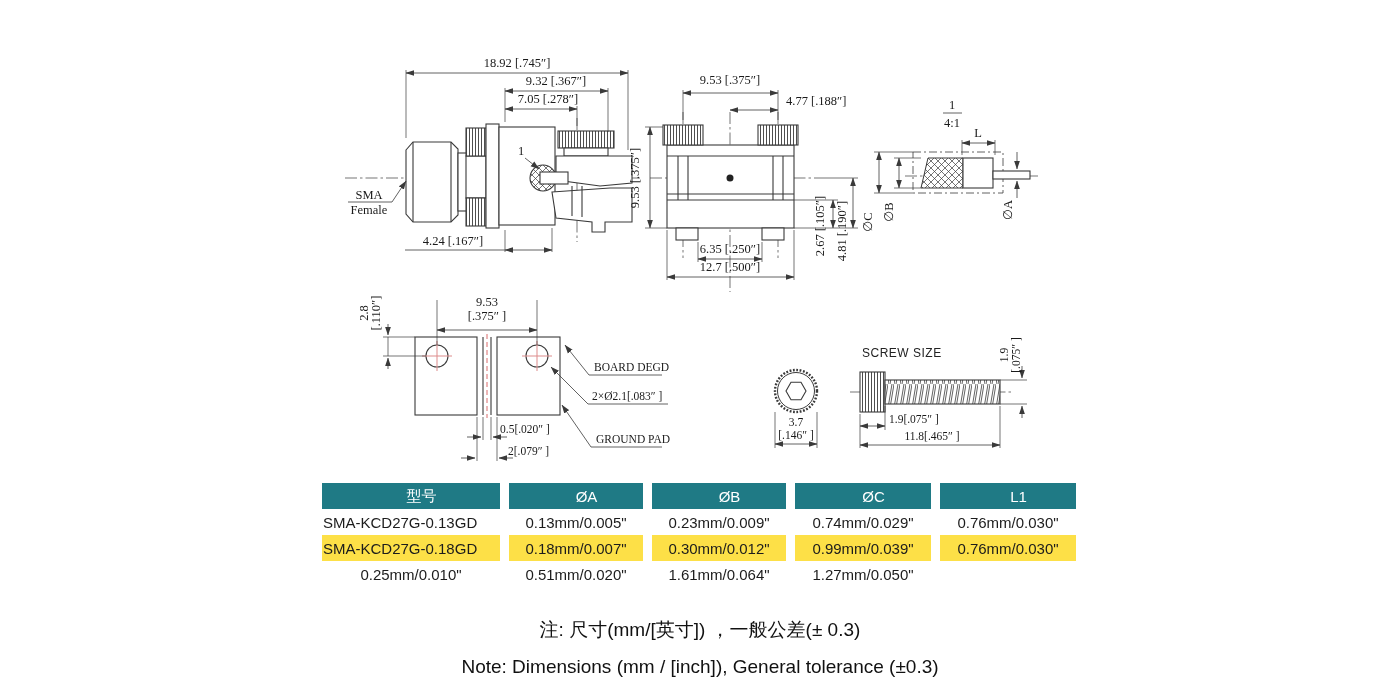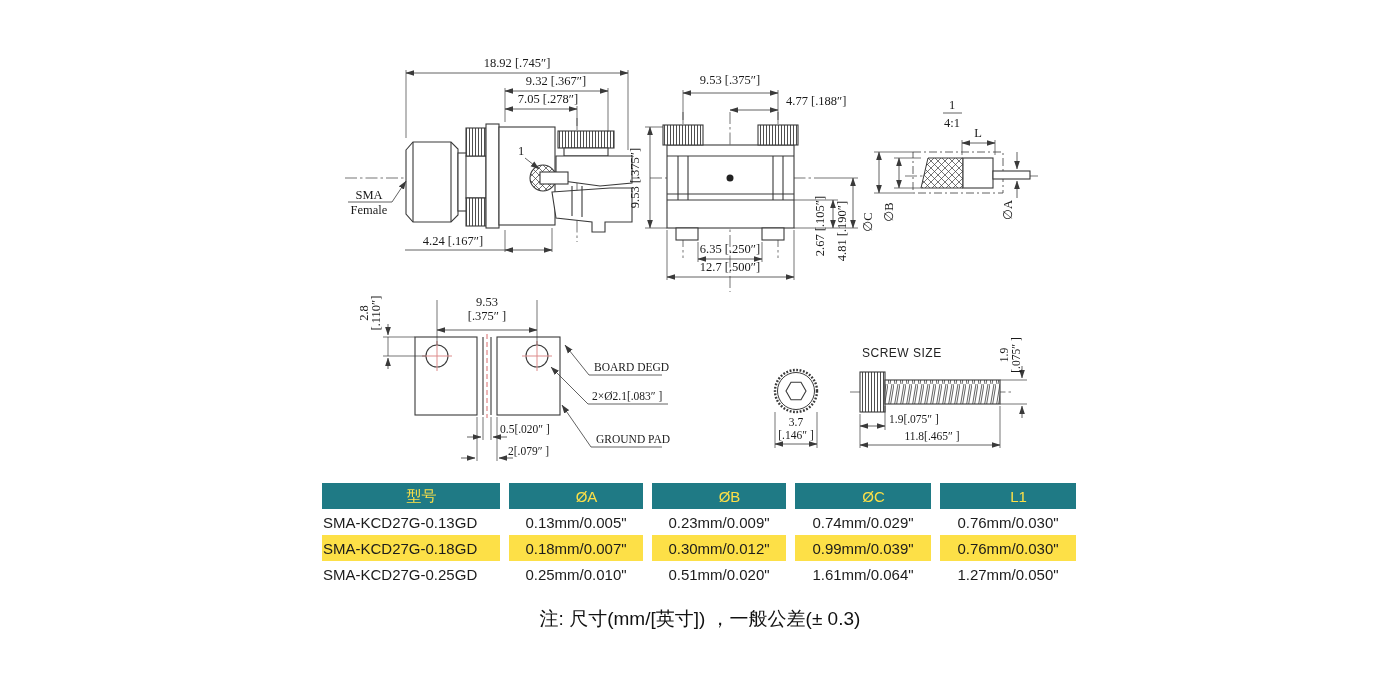"型号" .spec-table .th { color: #fde047 -> #ffffff }
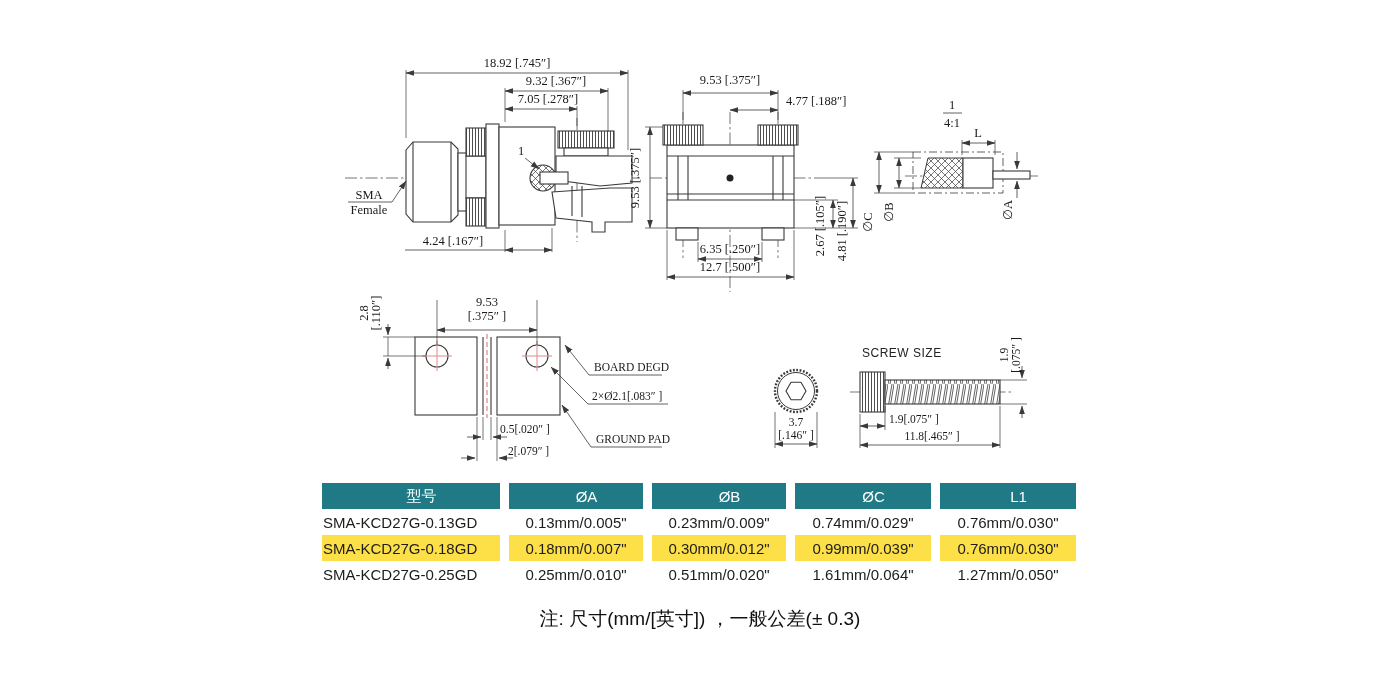"SMA-KCD27G-0.25GD" div.td { html: <div>SMA-KCD27G-0.25GD</div> -> none }
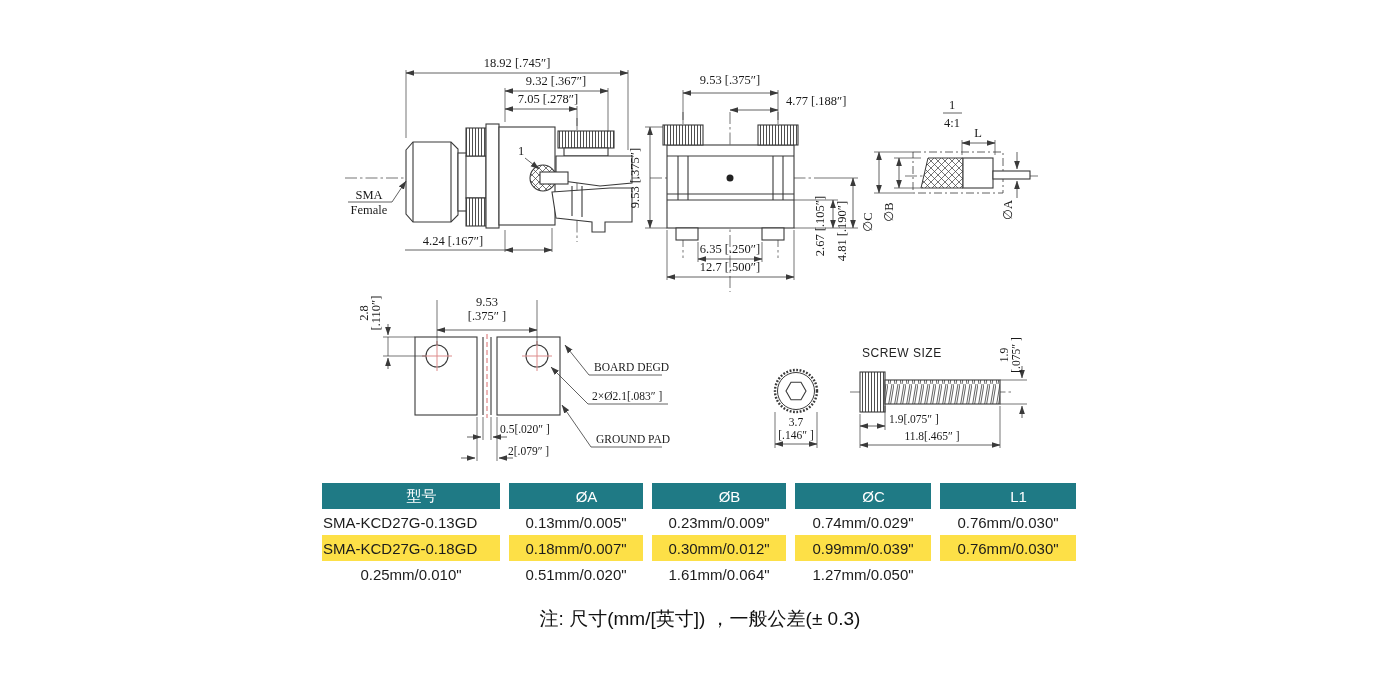"注: 尺寸(mm/[英寸]) ，一般公差(± 0.3)" .notes p { margin: 0 -> 11px }
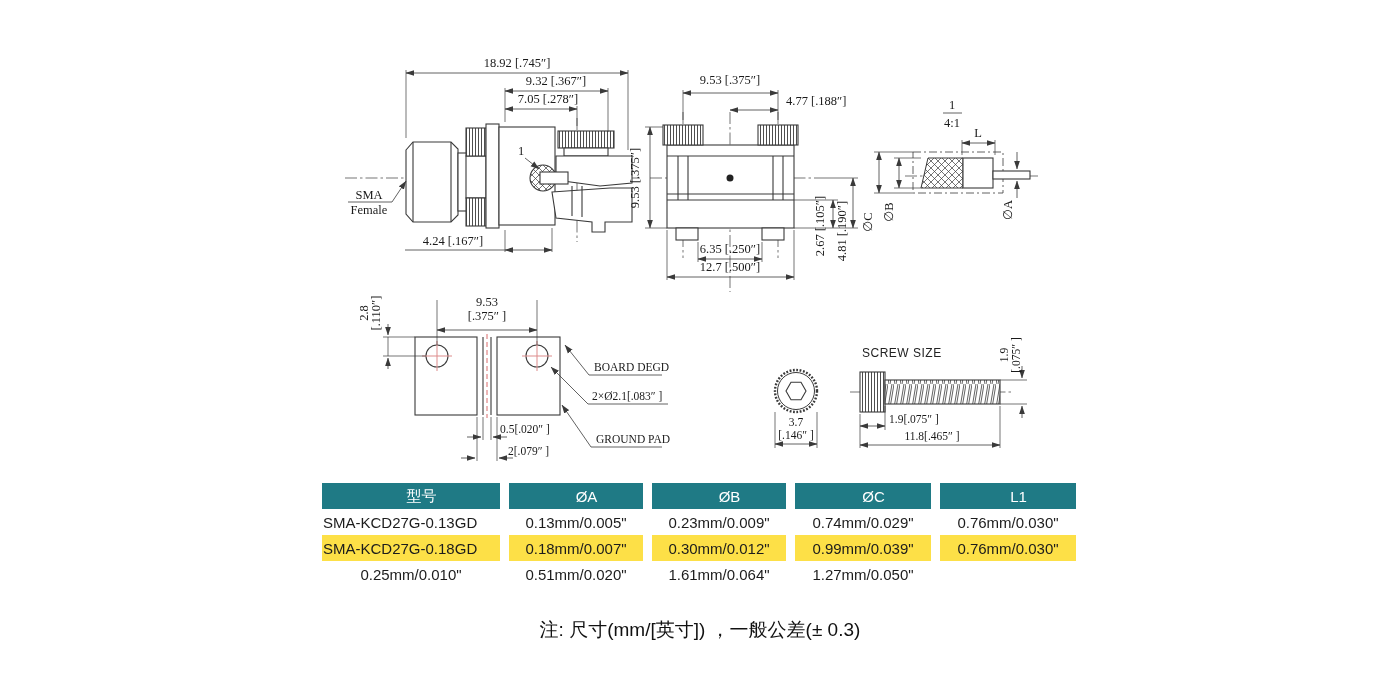"Note: Dimensions (mm / [inch])," p { html: none -> <p>Note: Dimensions (mm / [inch]), General tolerance (±0.3)</p> }
